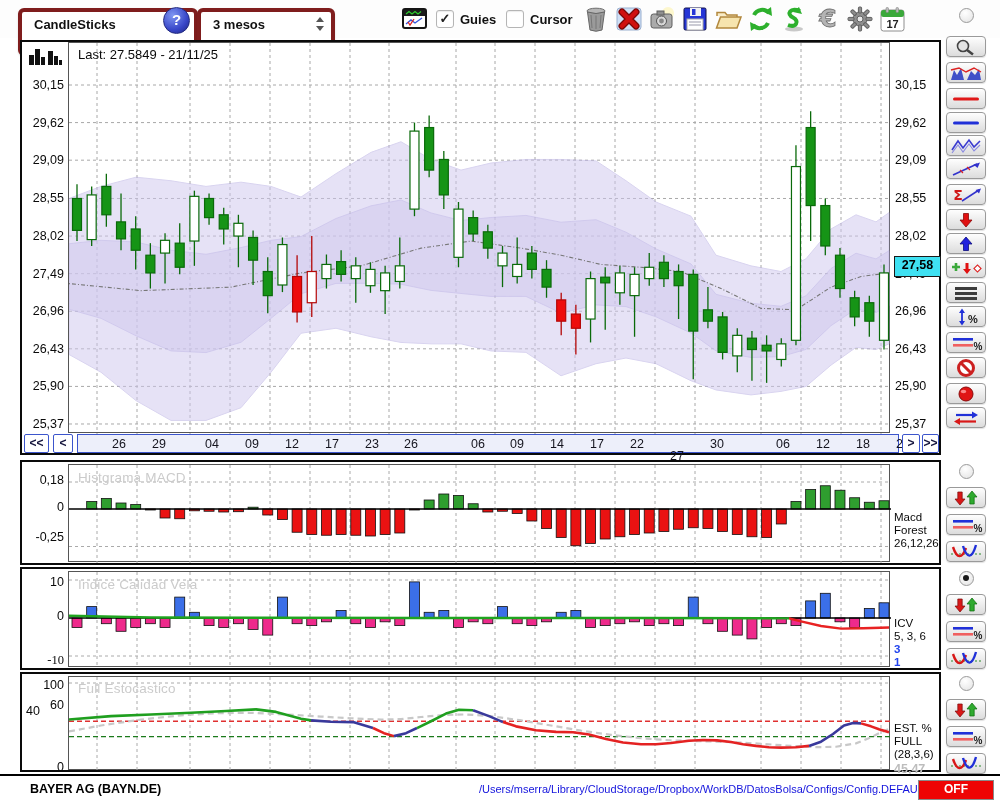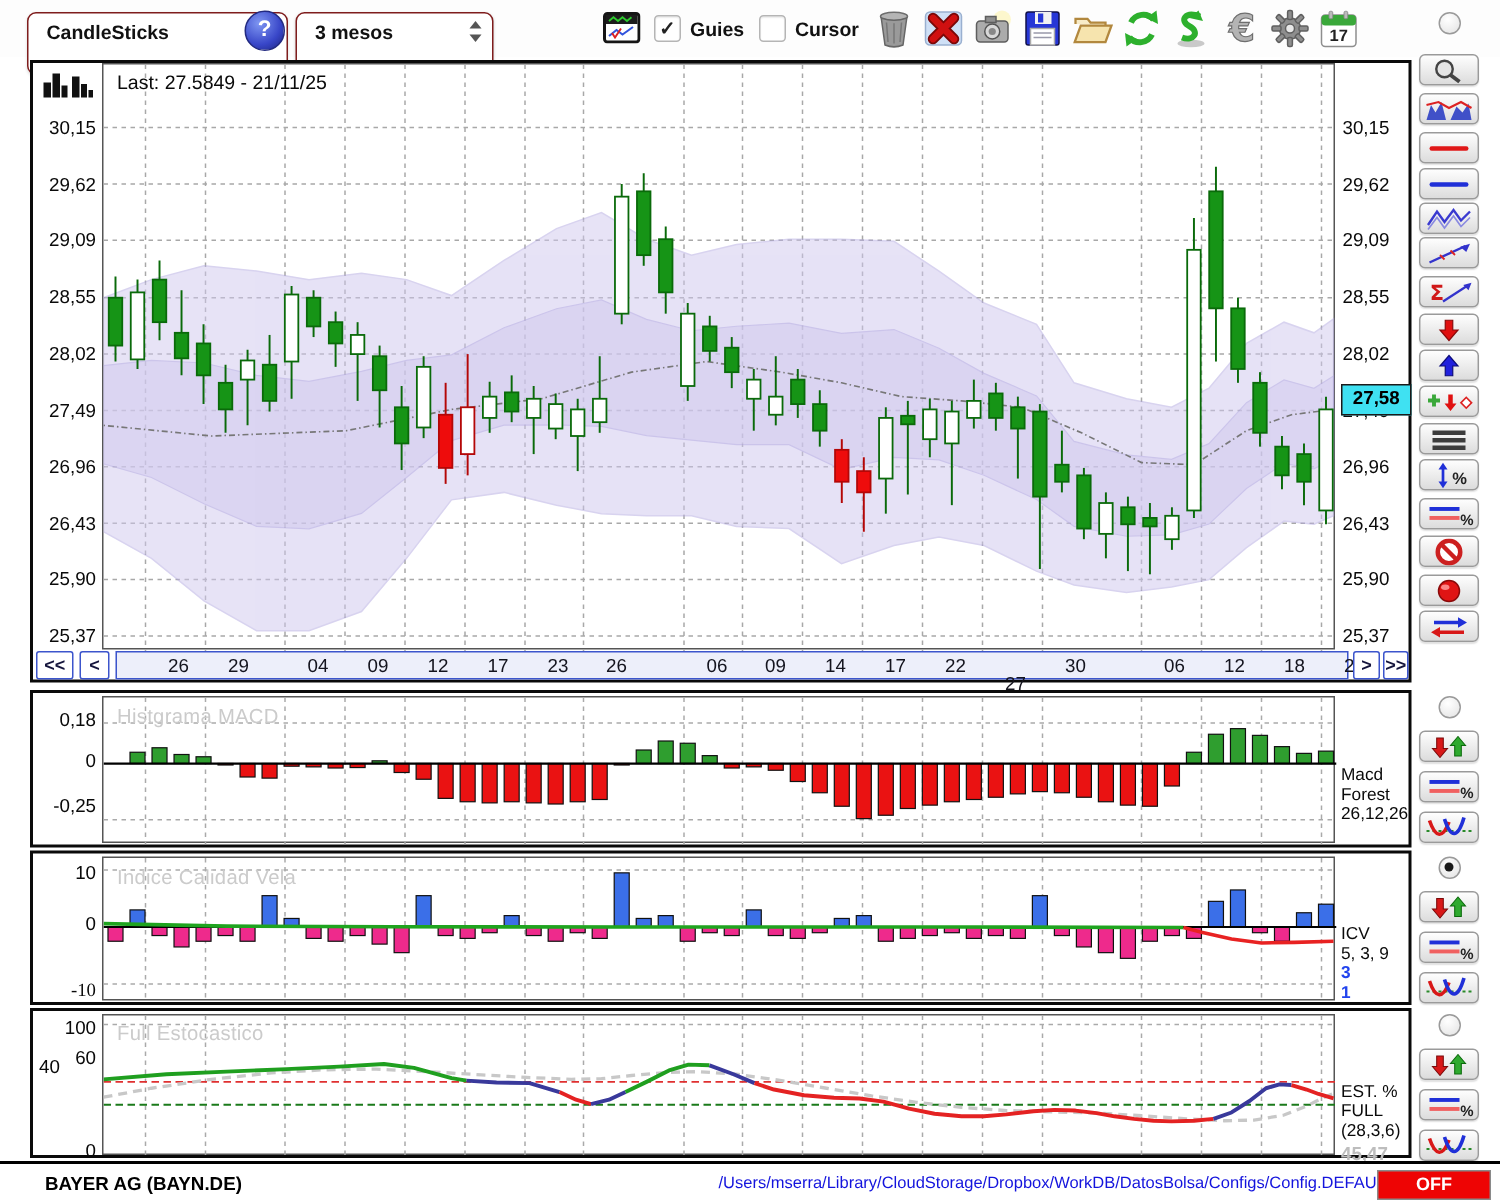"CandleSticks" .select { border: 1px solid #7f1d1d -> 4px solid #7f1d1d }
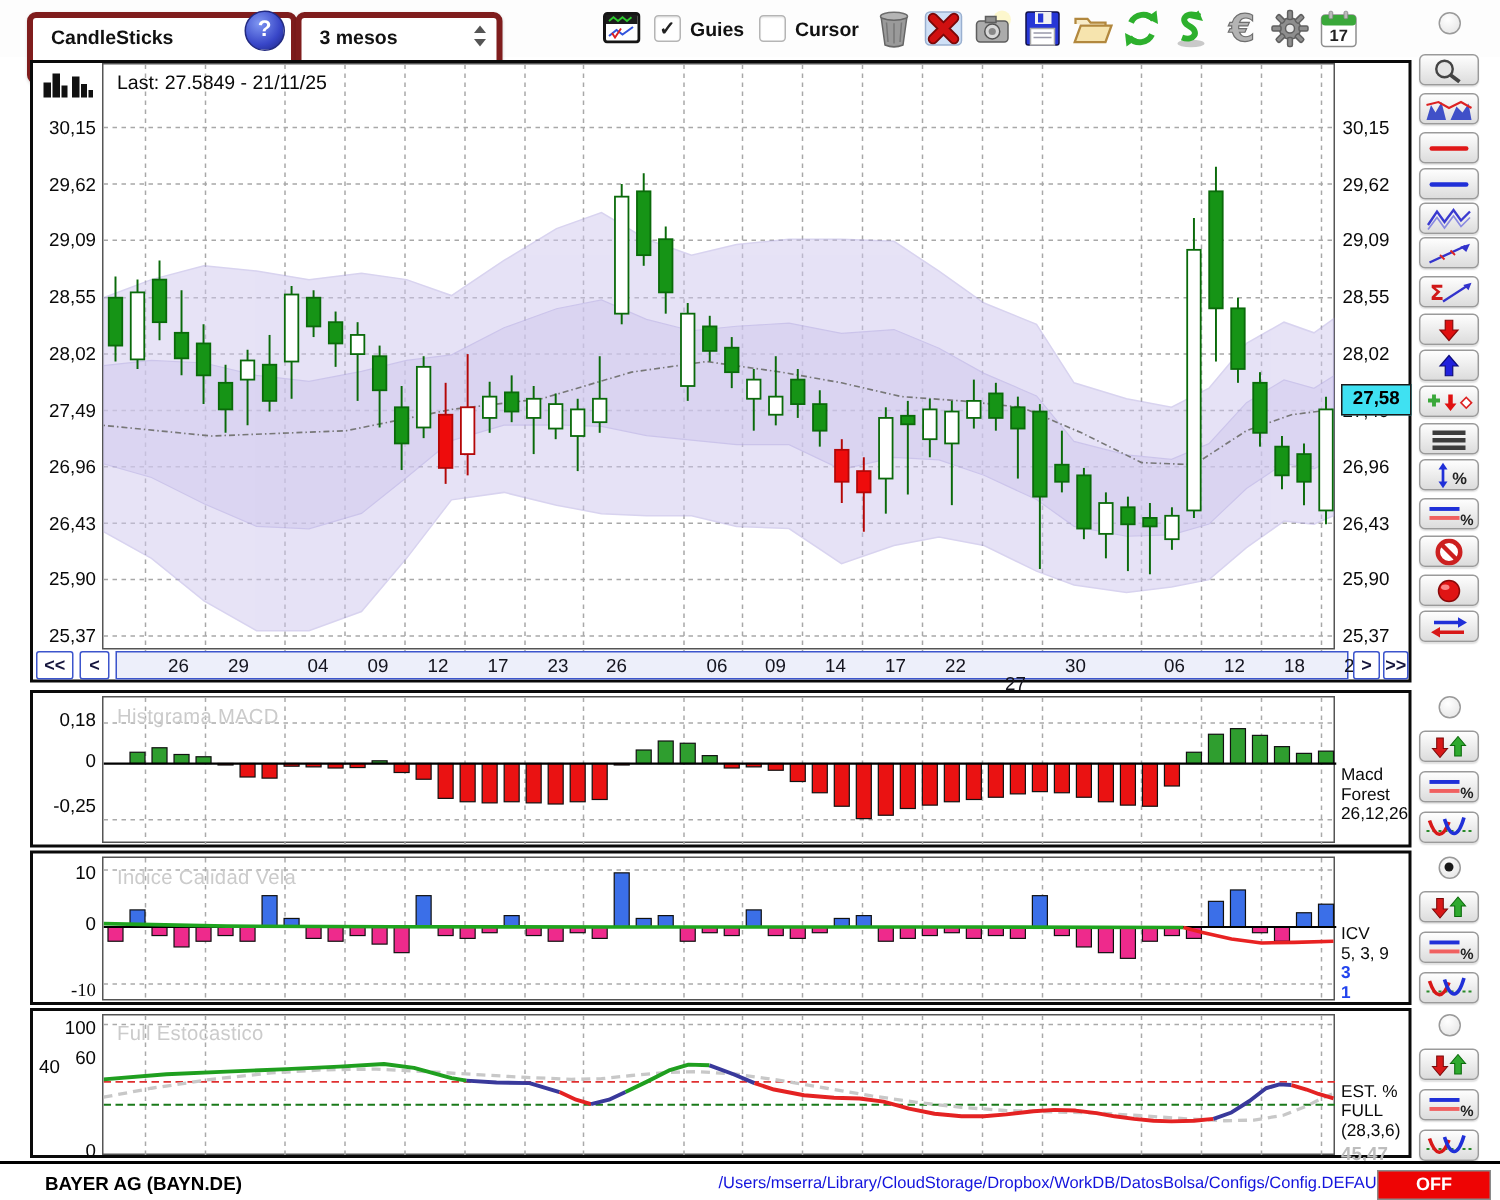"5, 3, 9" div { text: 9 -> 6 }
